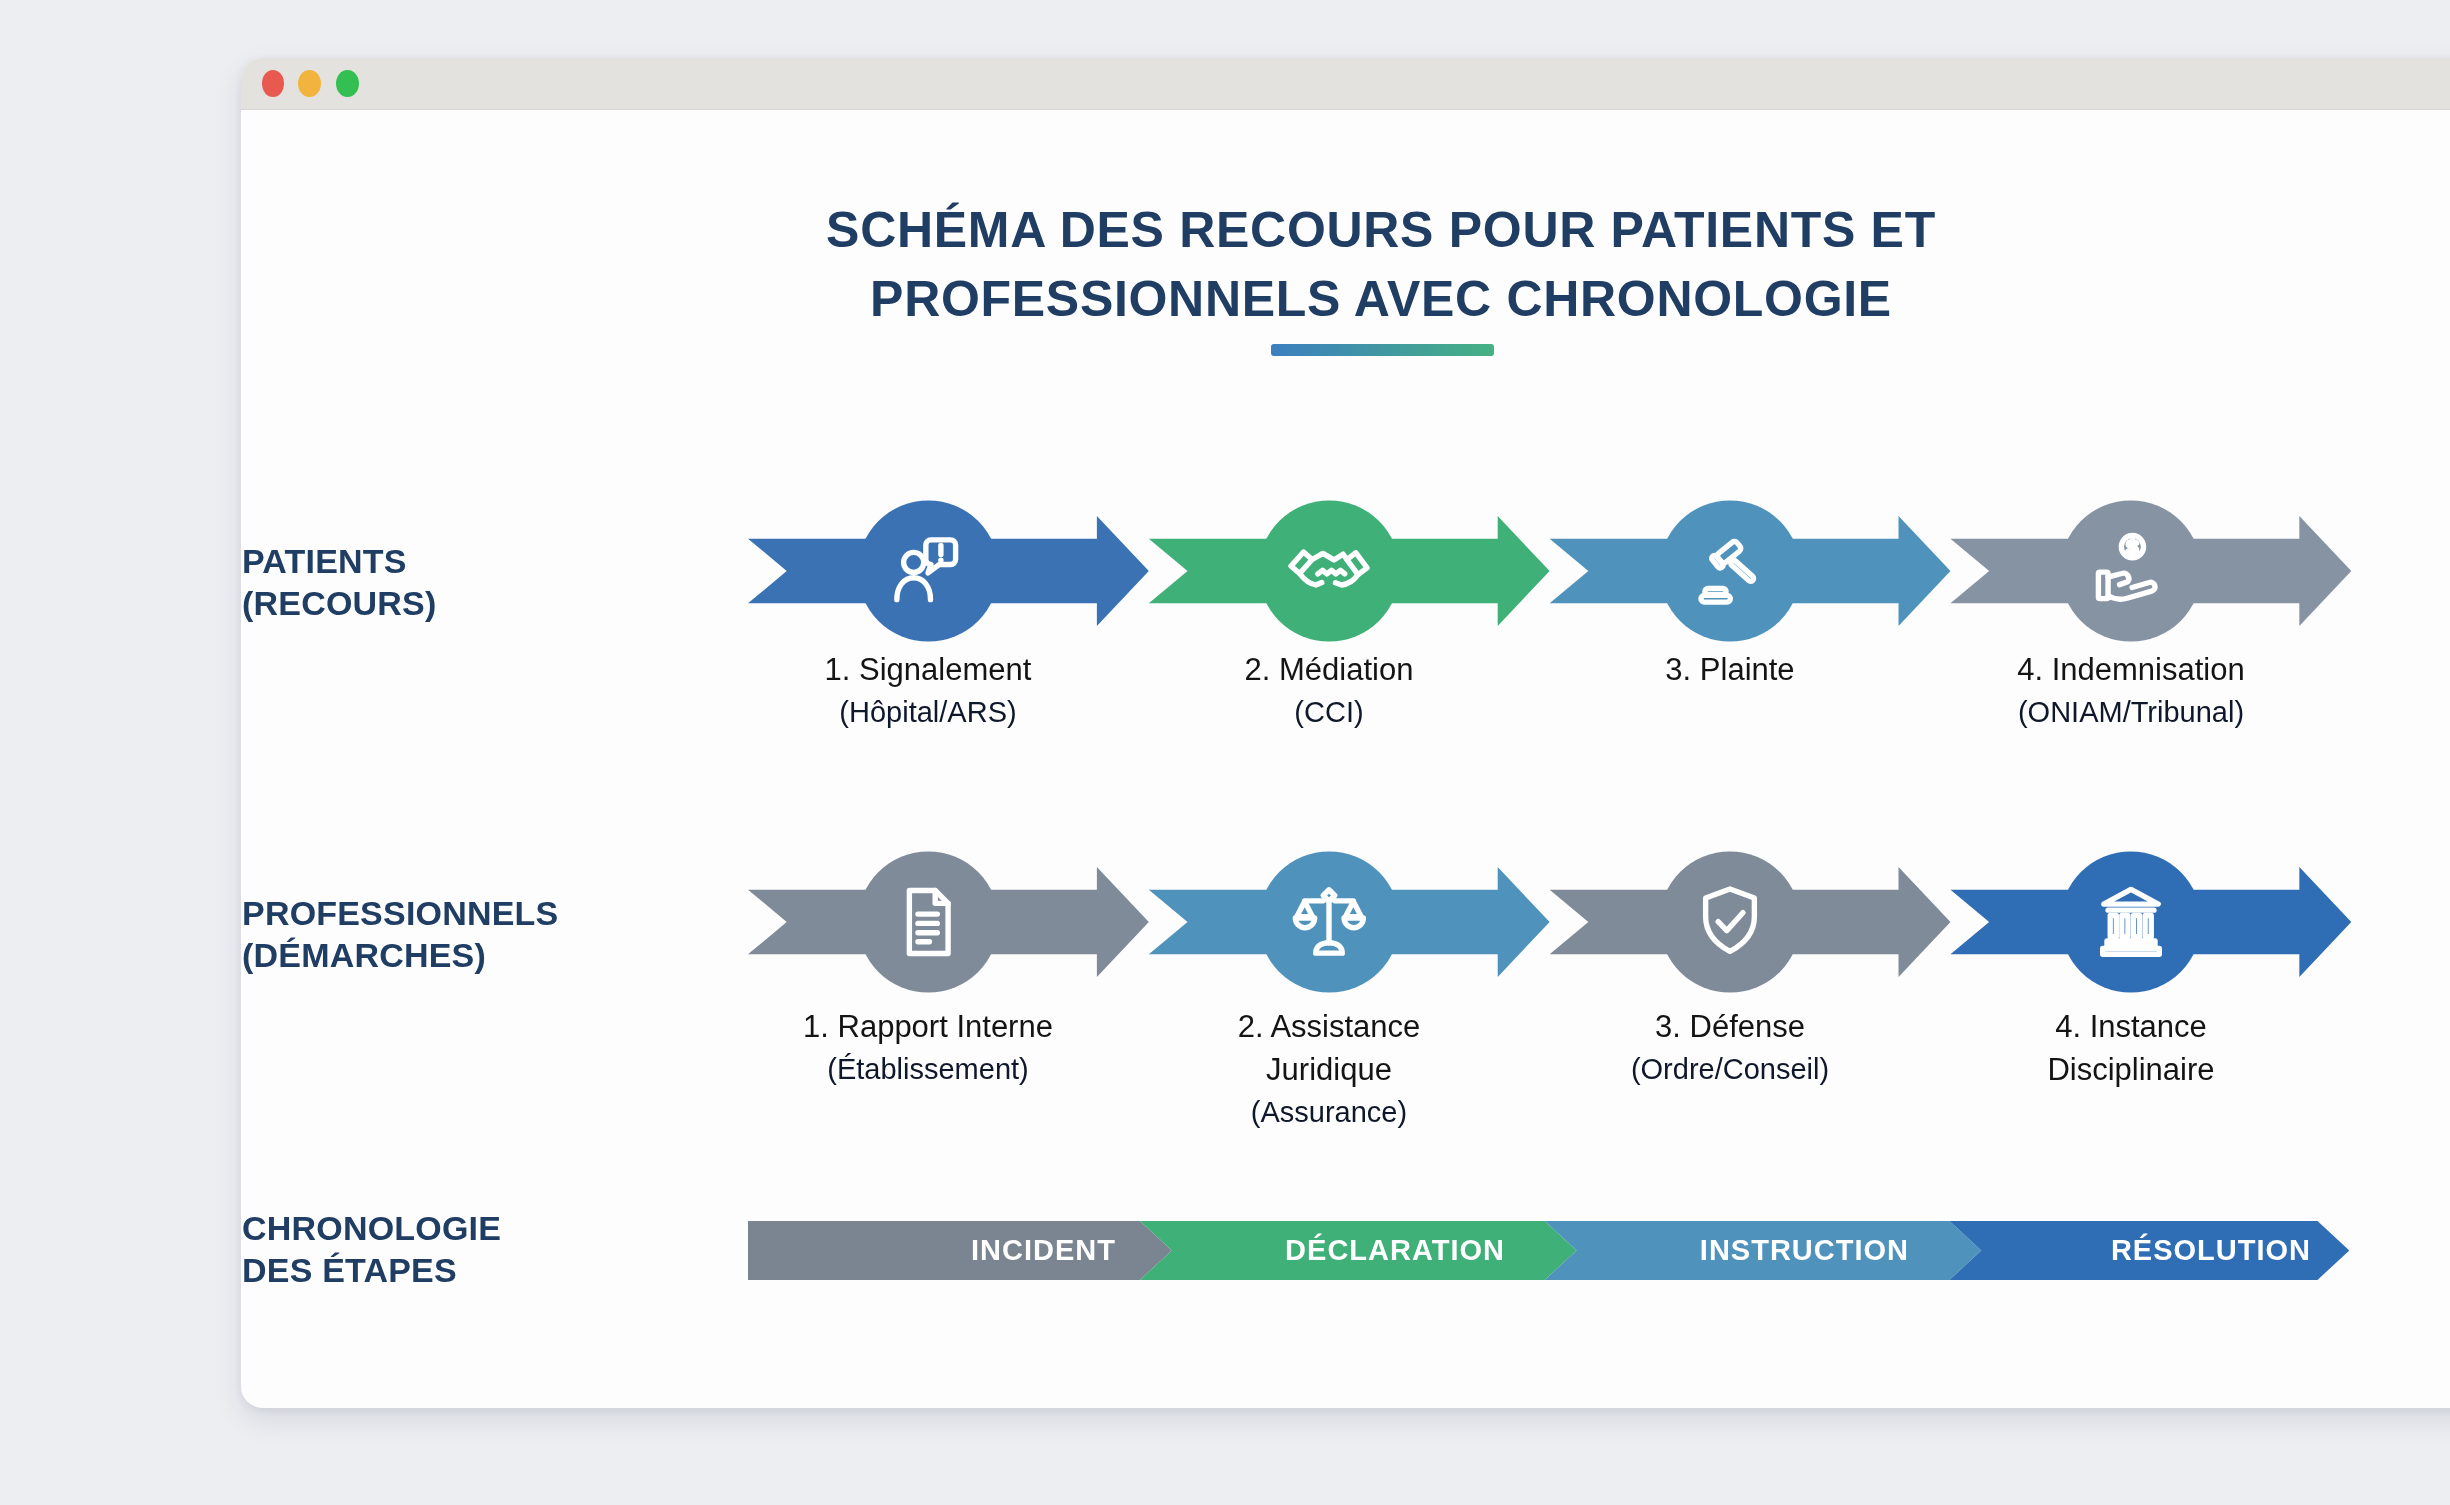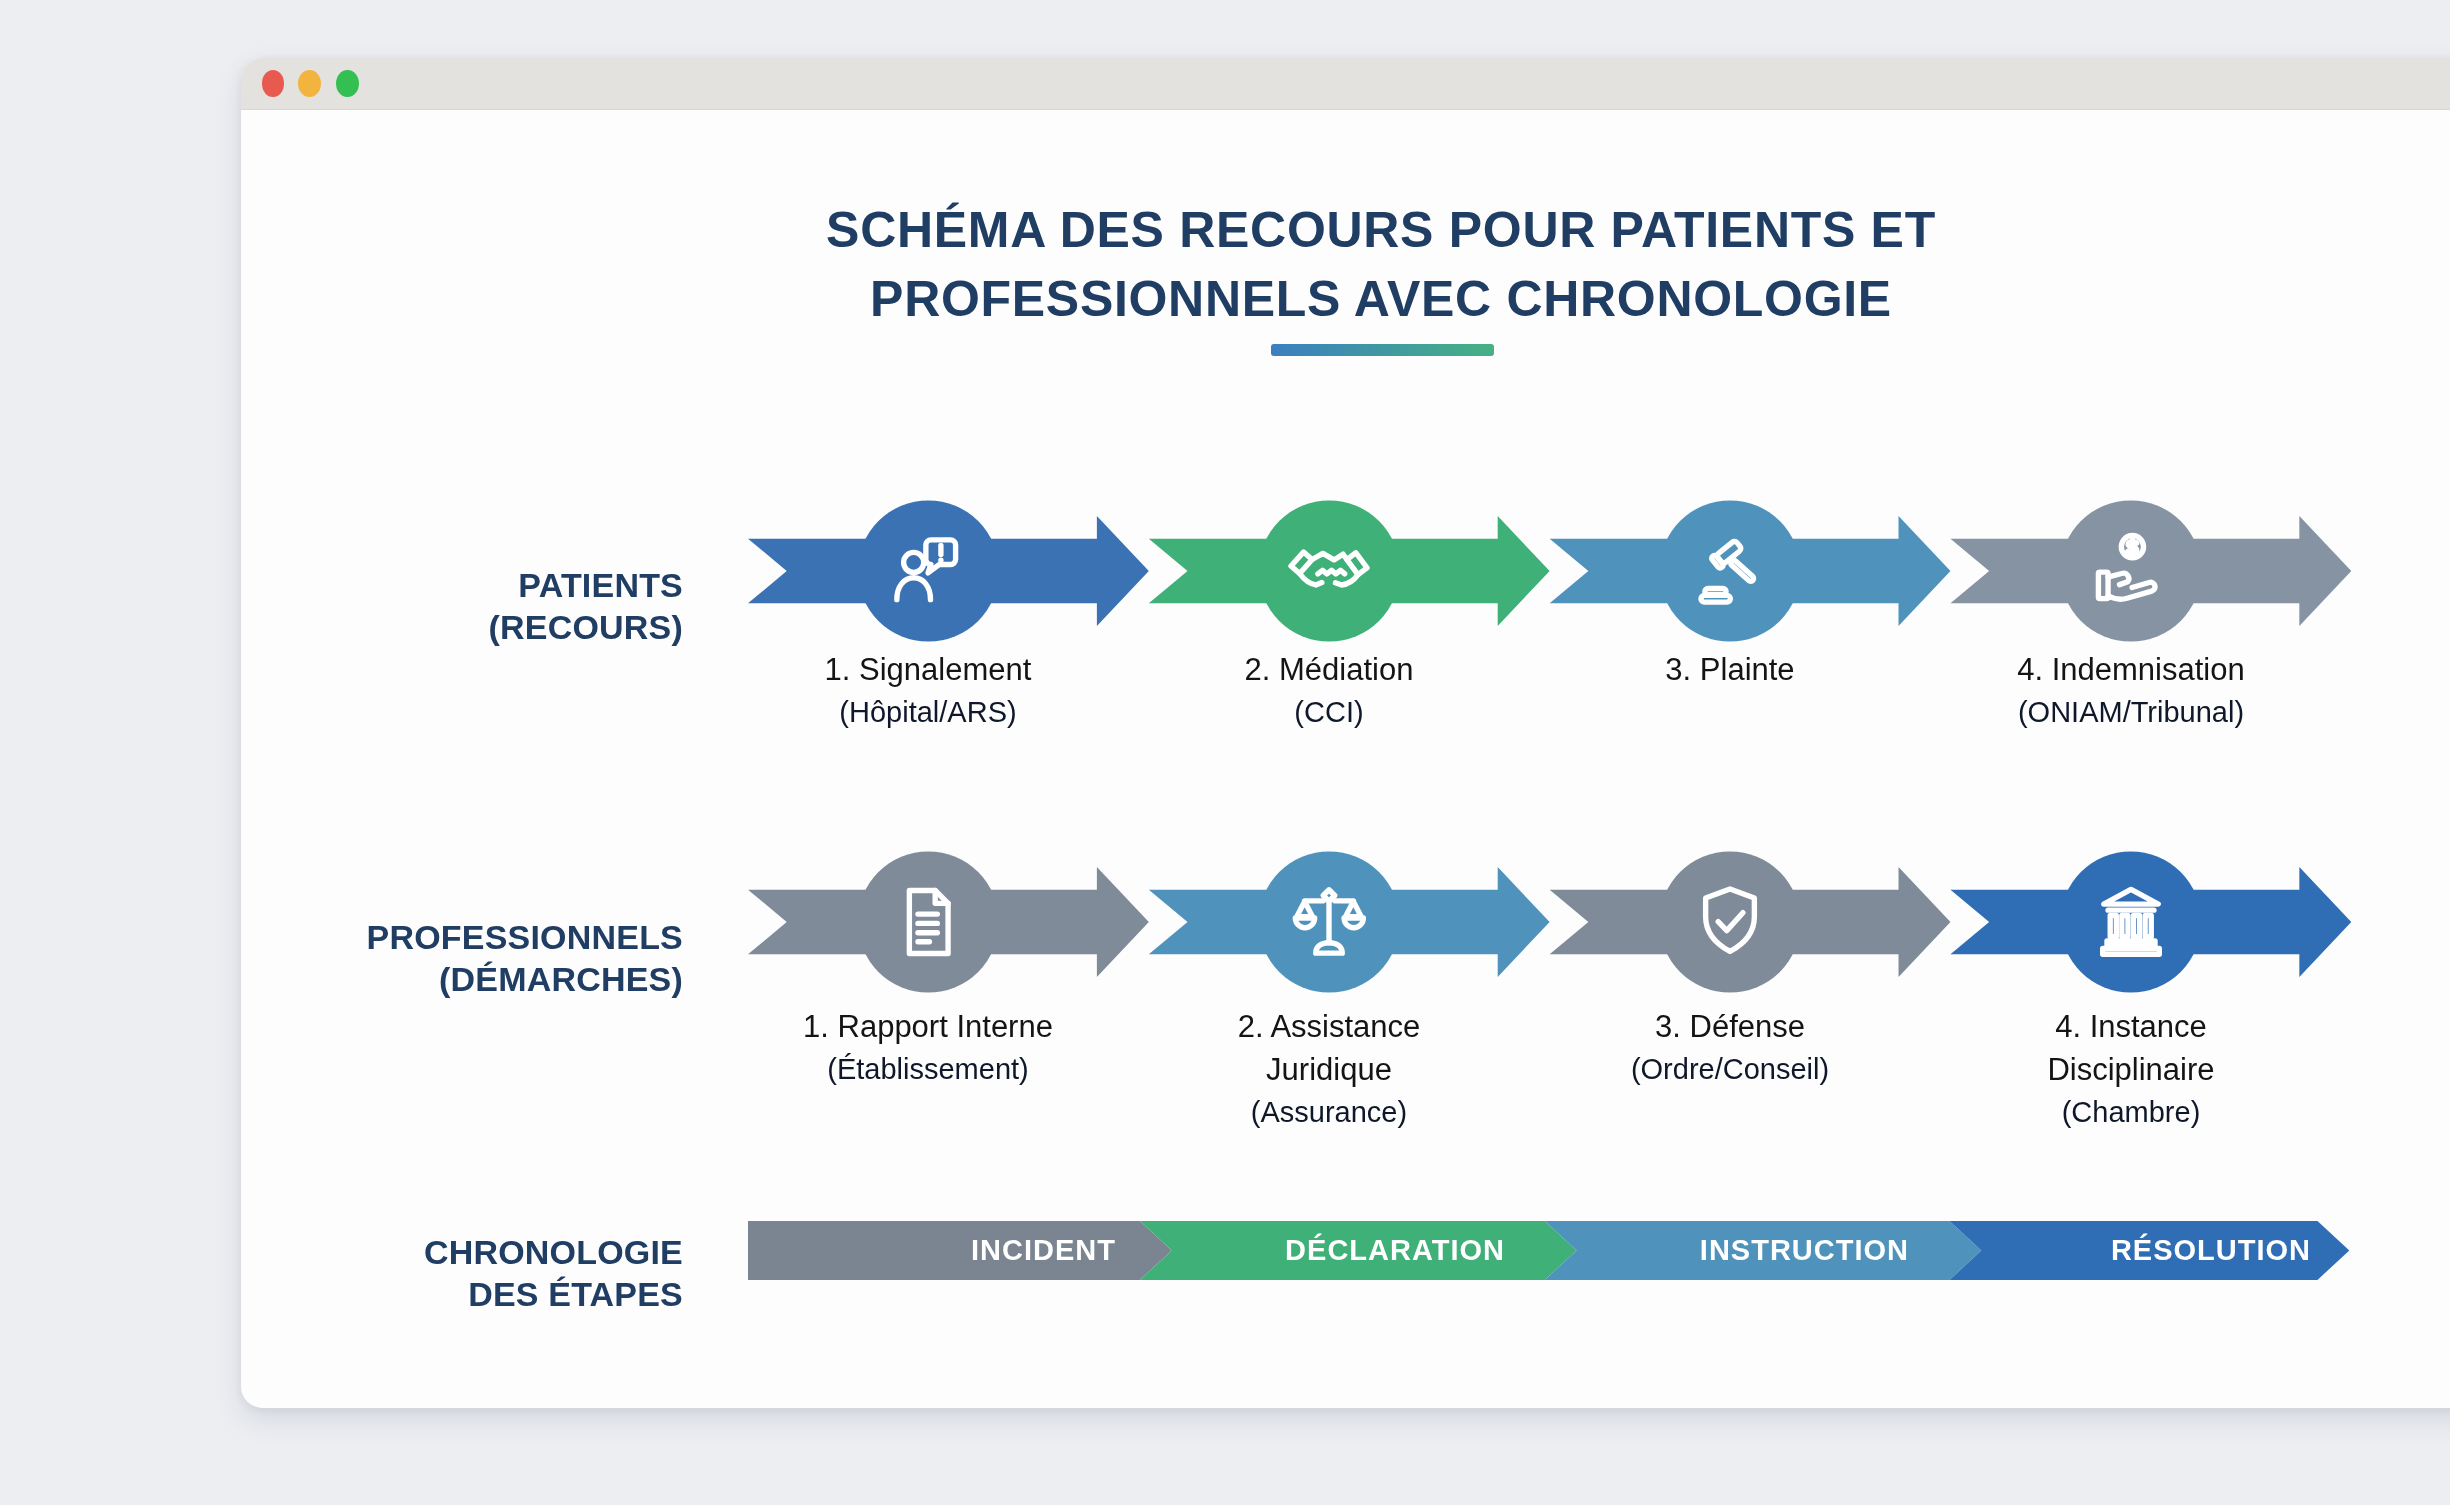"PATIENTS" .side-label { margin-top: 24px -> none; text-align: right -> none }
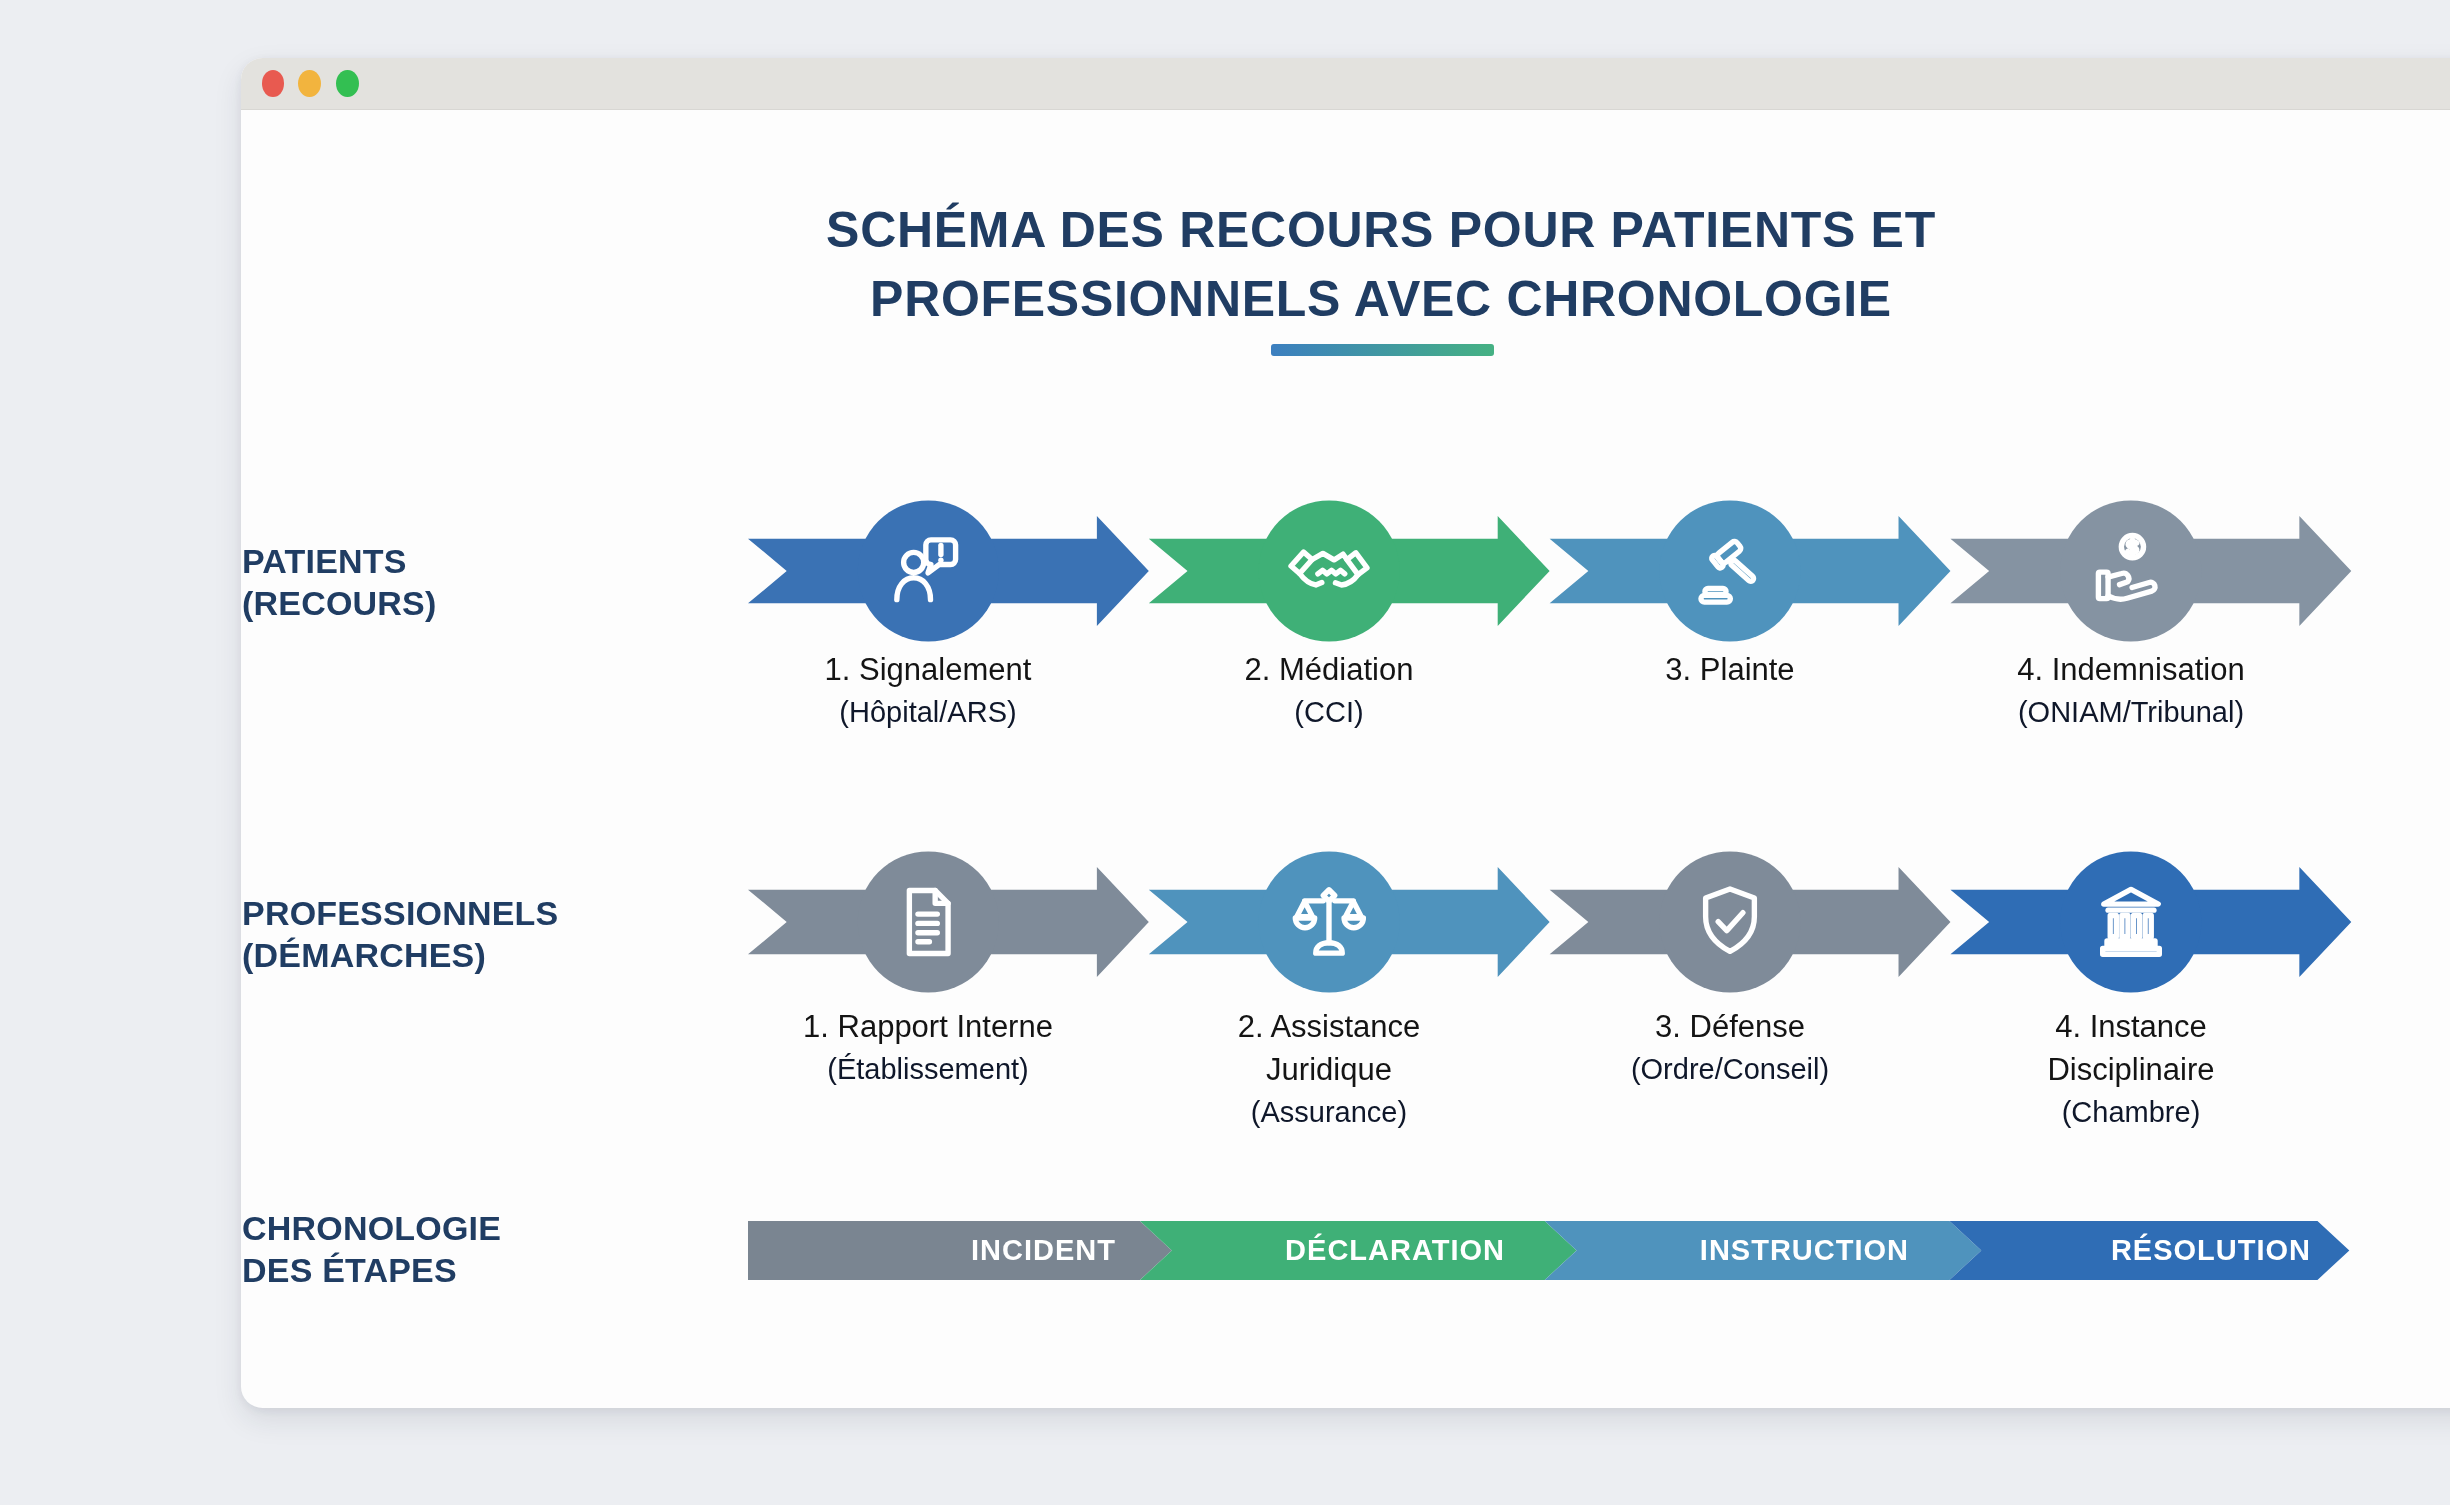"(Chambre)" div.cap-org { html: <div>(Chambre)</div> -> none }
